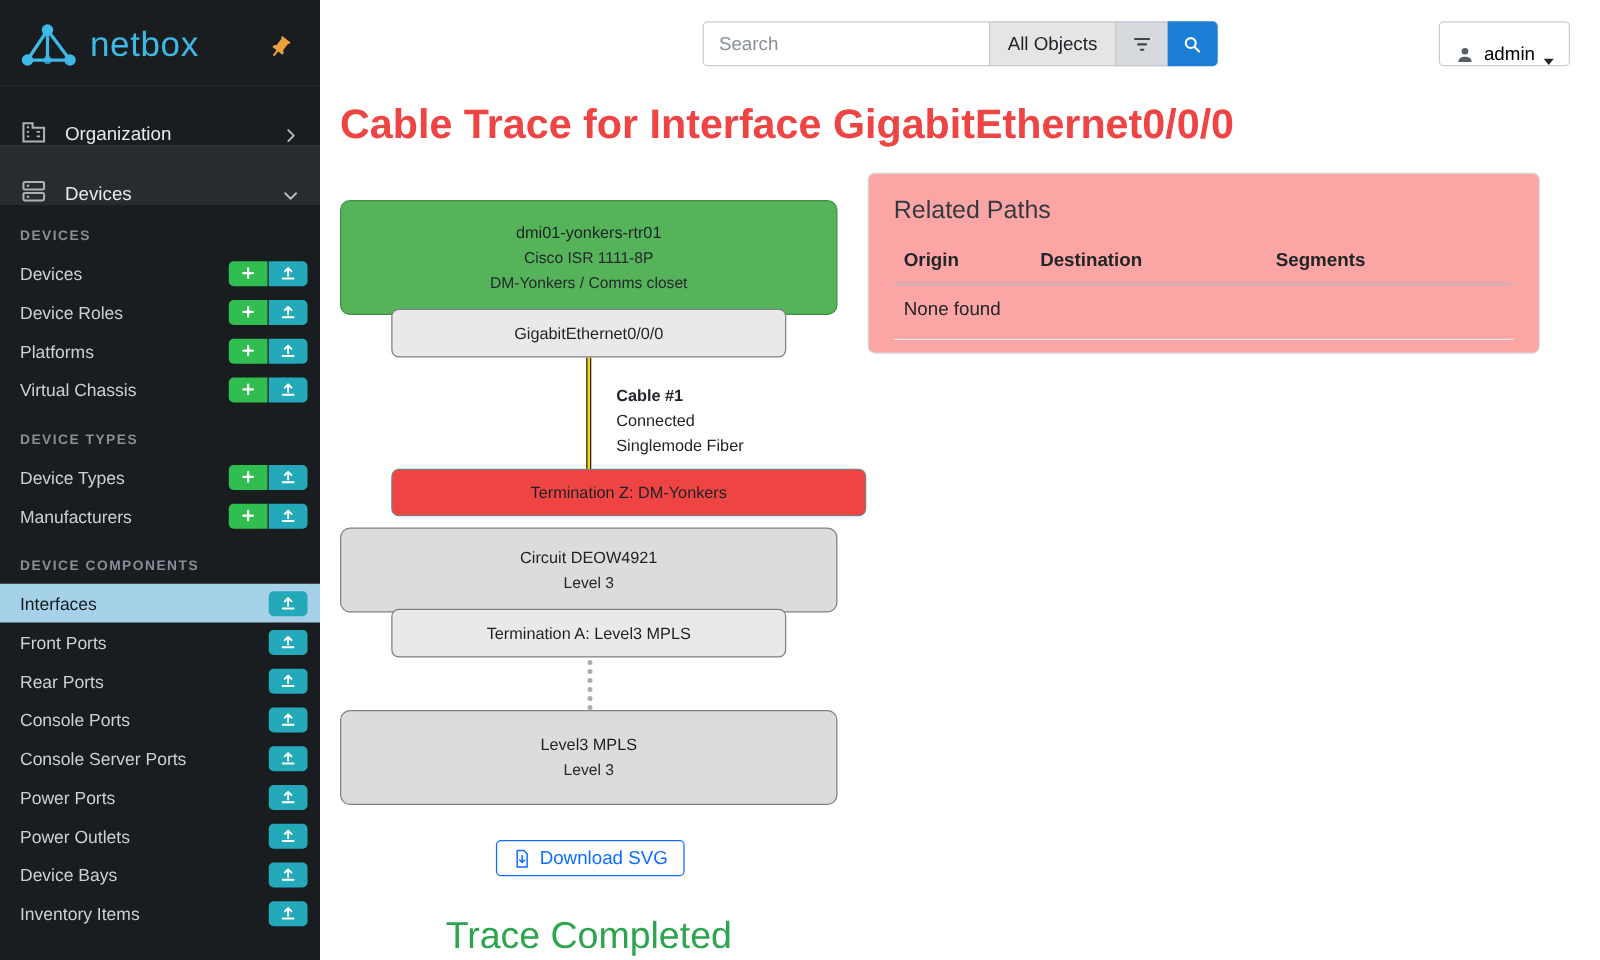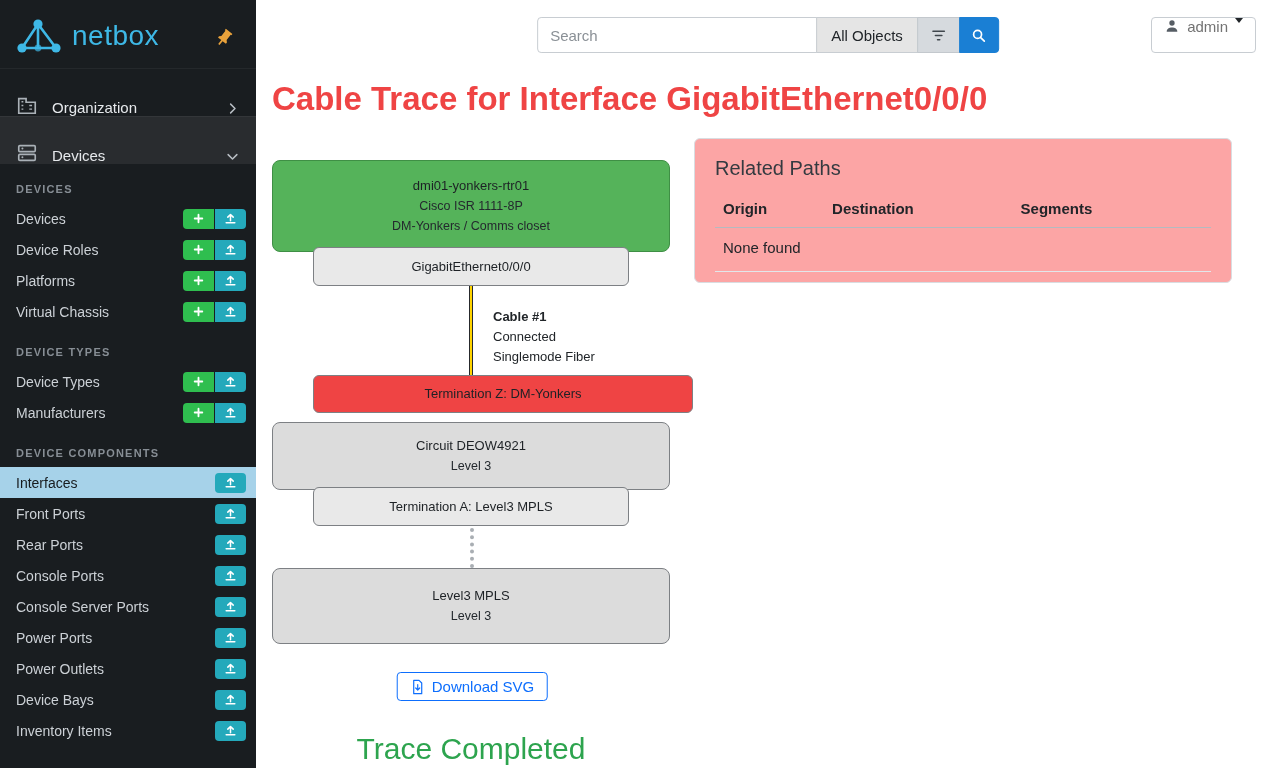"Search" .search-input { width: 280px -> 230px }
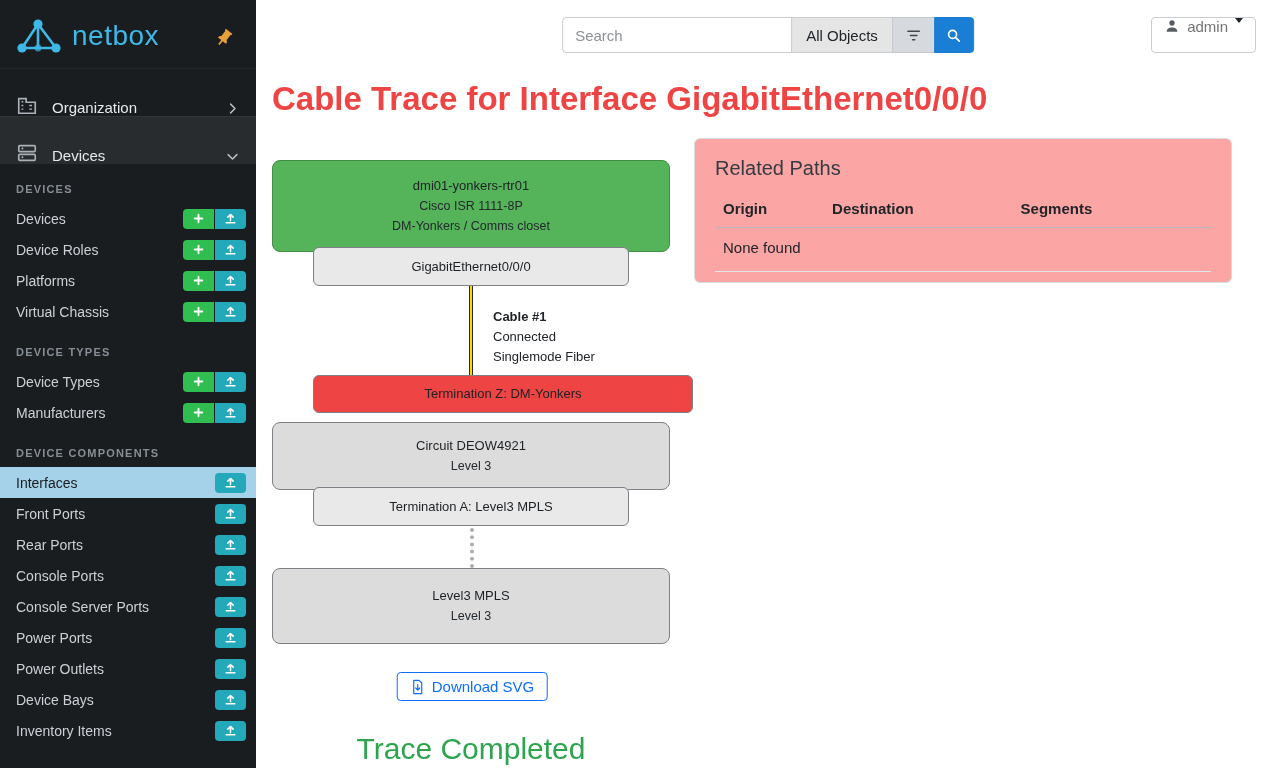"admin" .user-menu { align-items: flex-start -> flex-end; color: #737373 -> #000000 }
